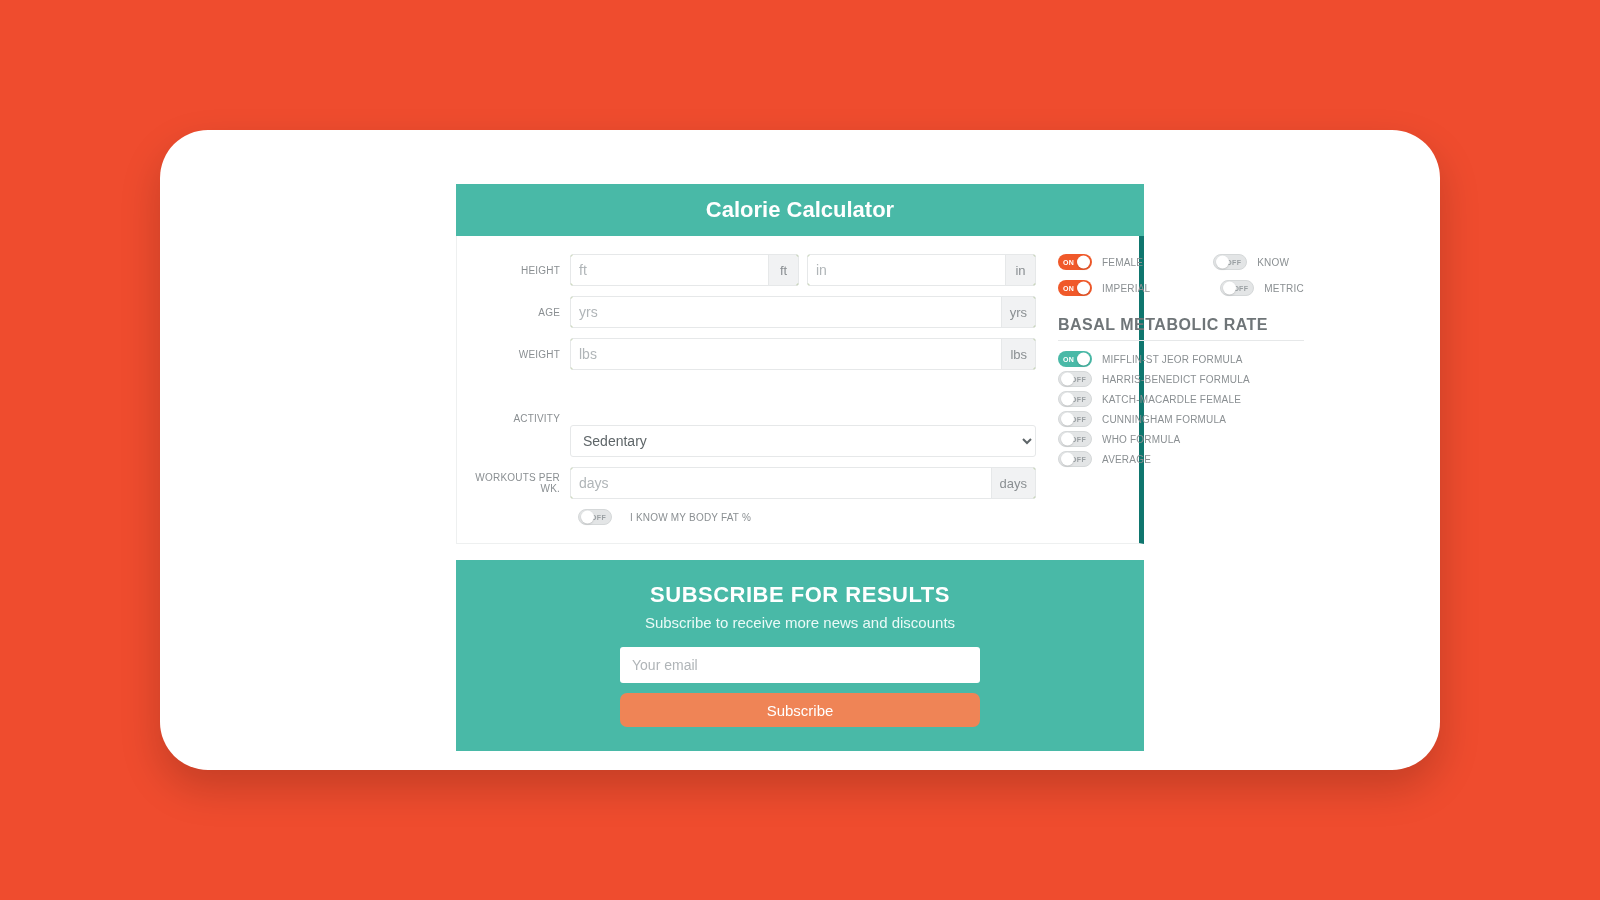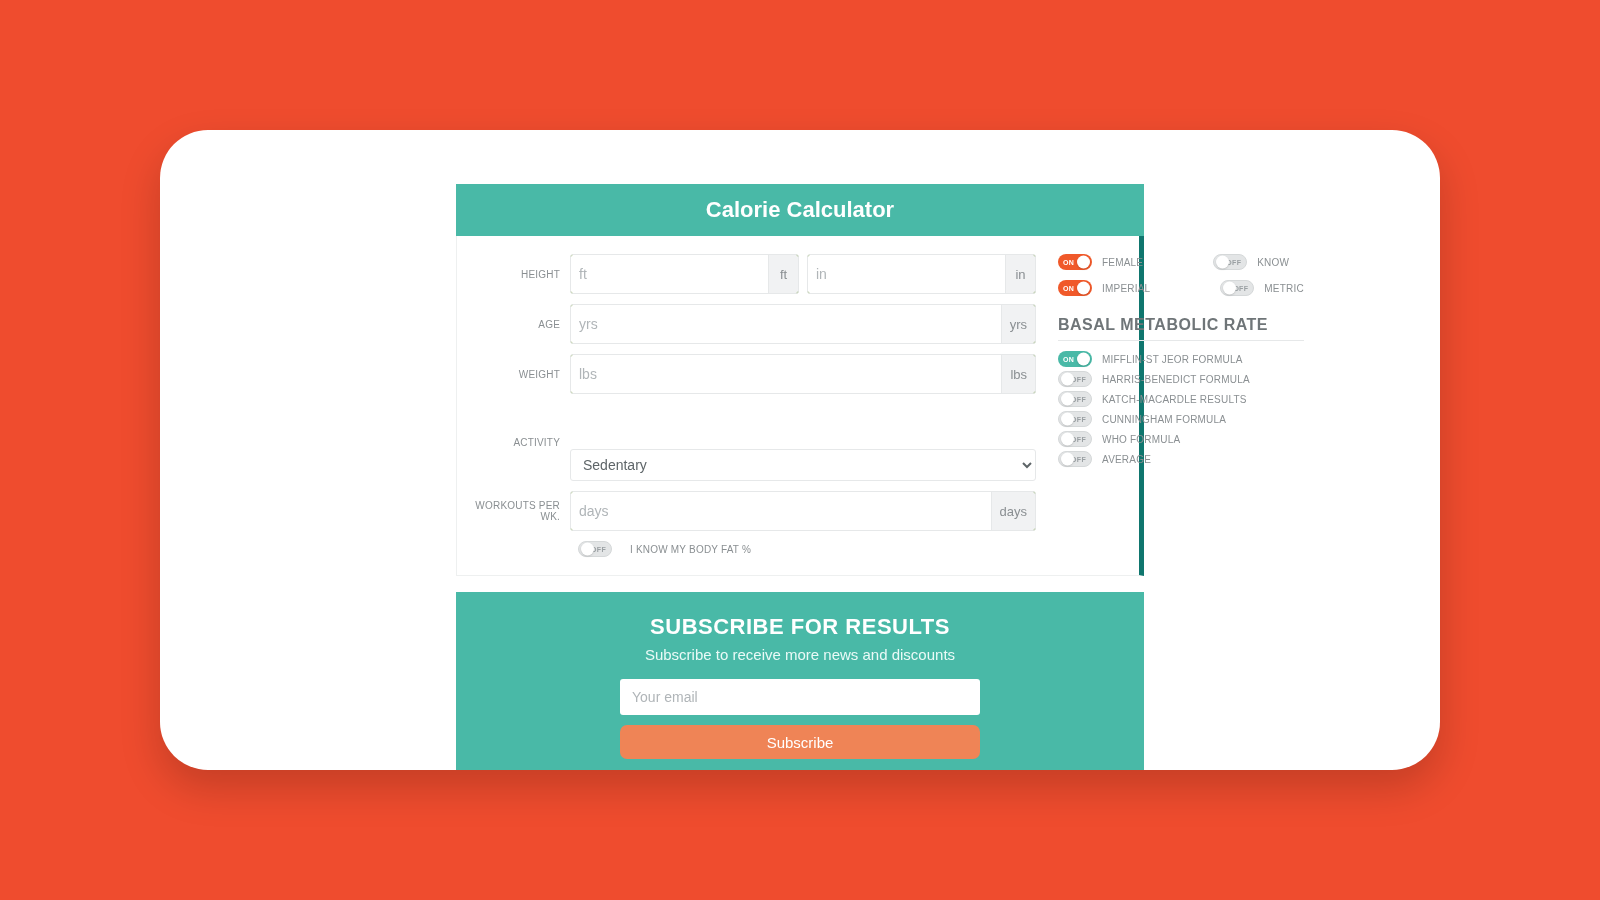"ft" .ig-item { height: 40px -> 32px }
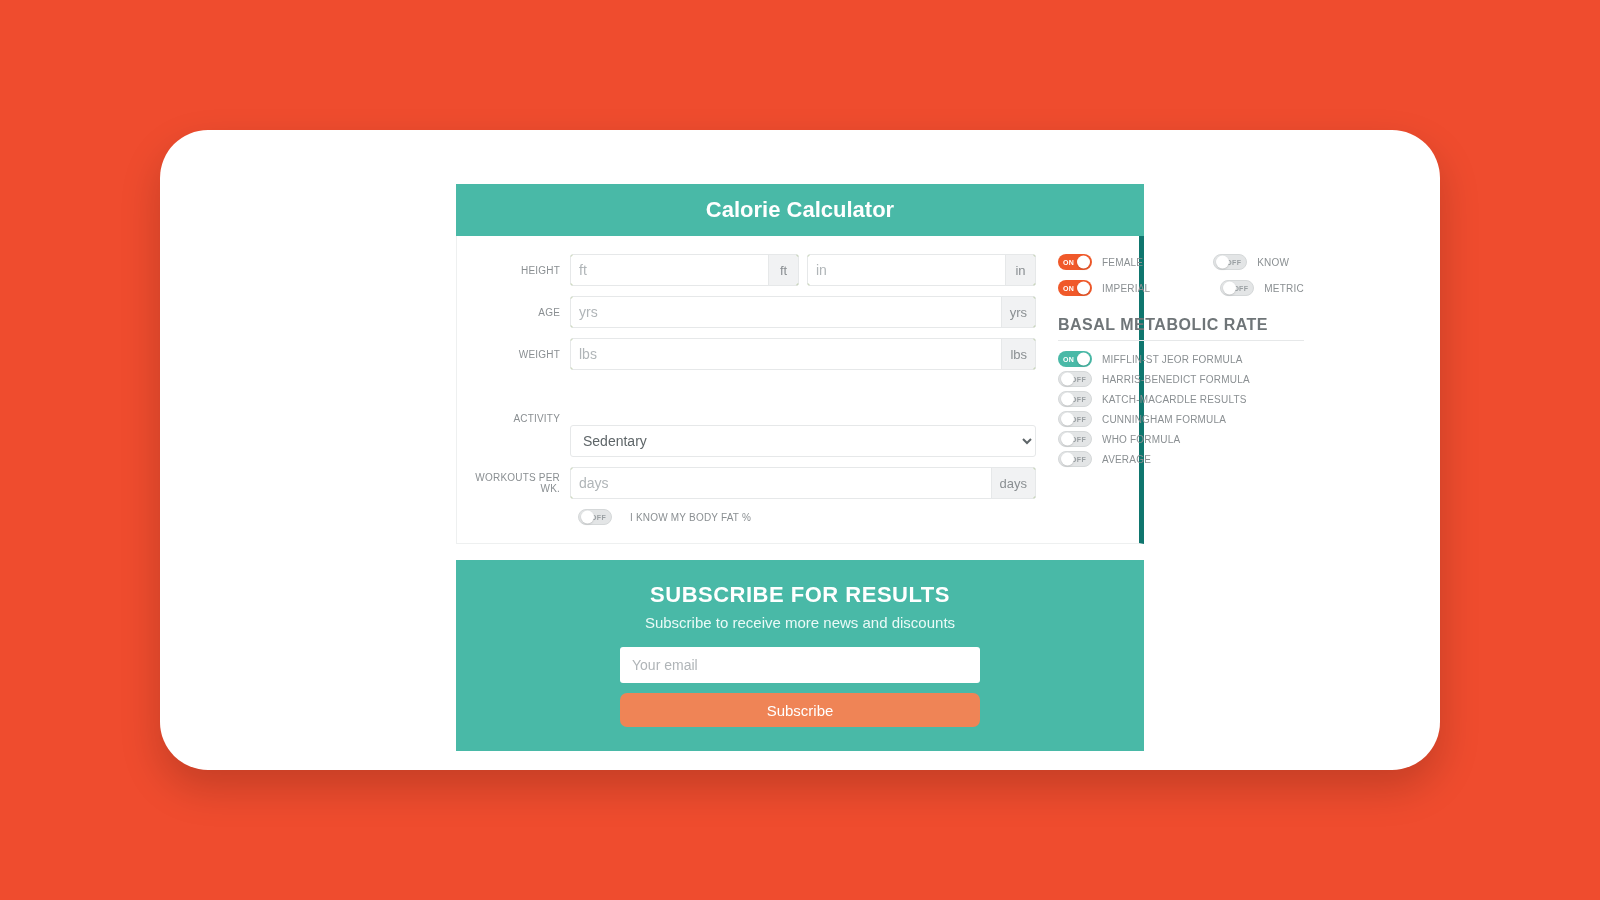"KATCH-MACARDLE RESULTS" span.toggle-label { text: RESULTS -> FEMALE }
